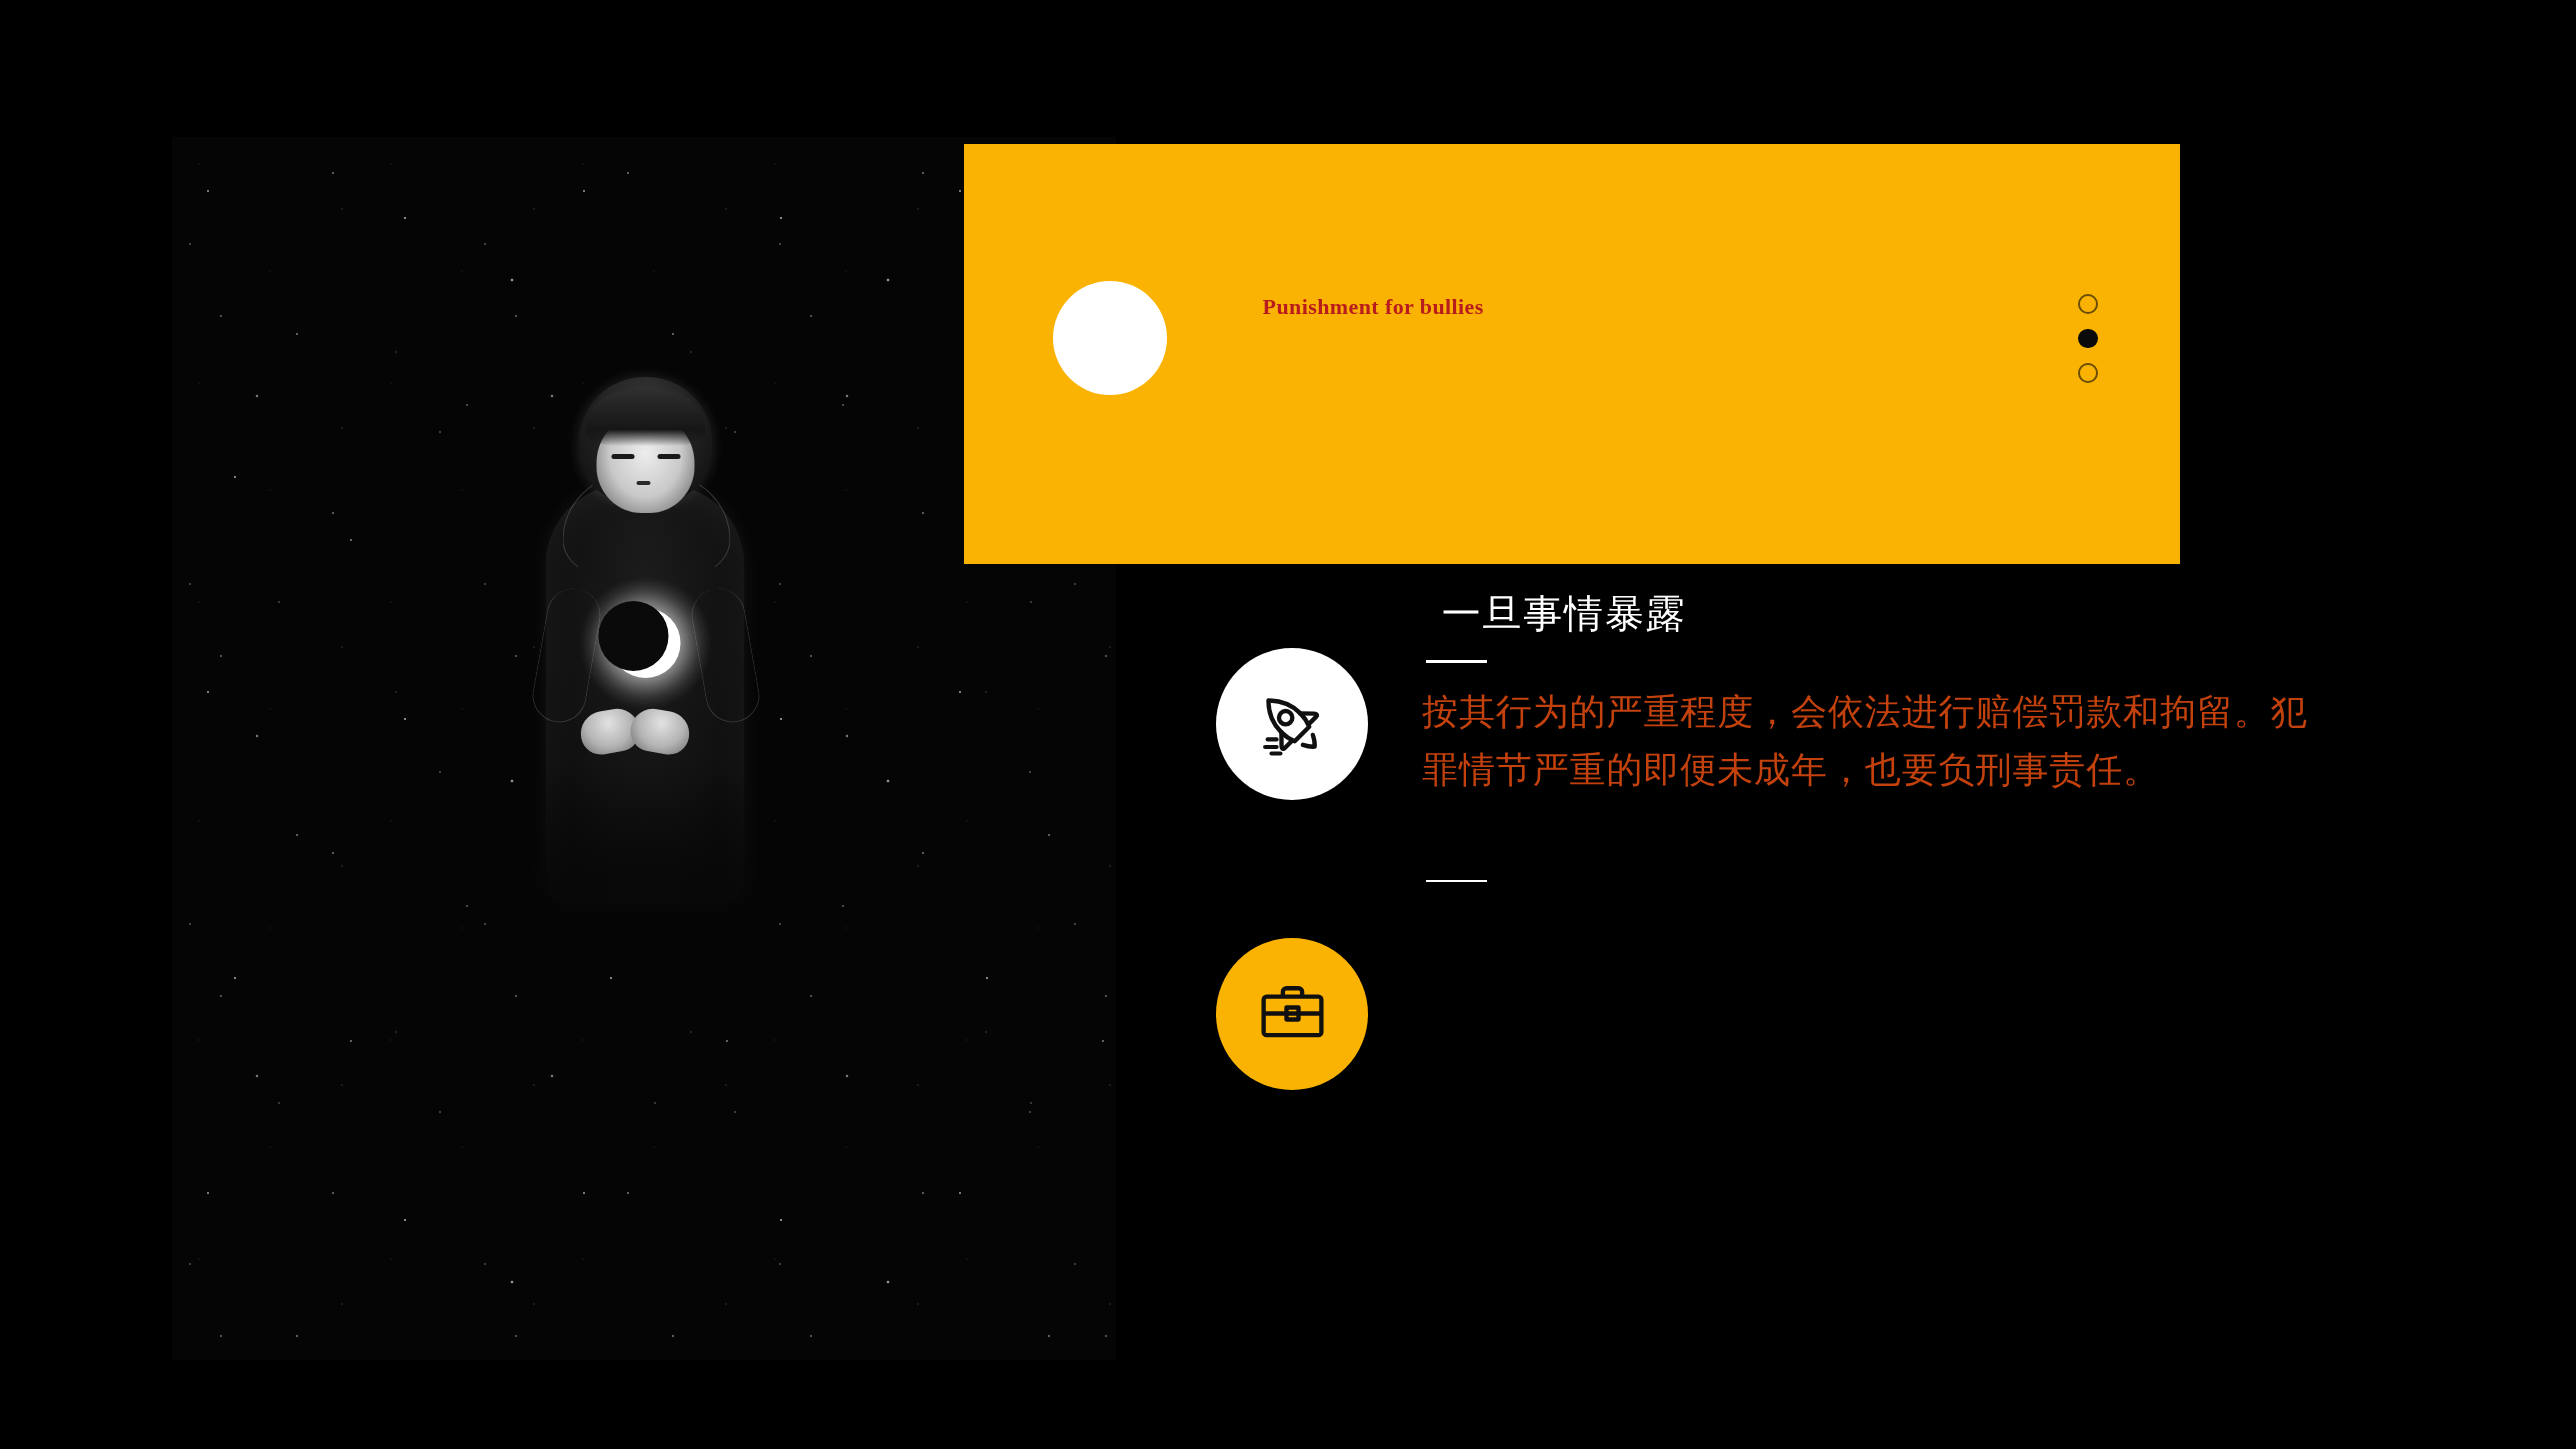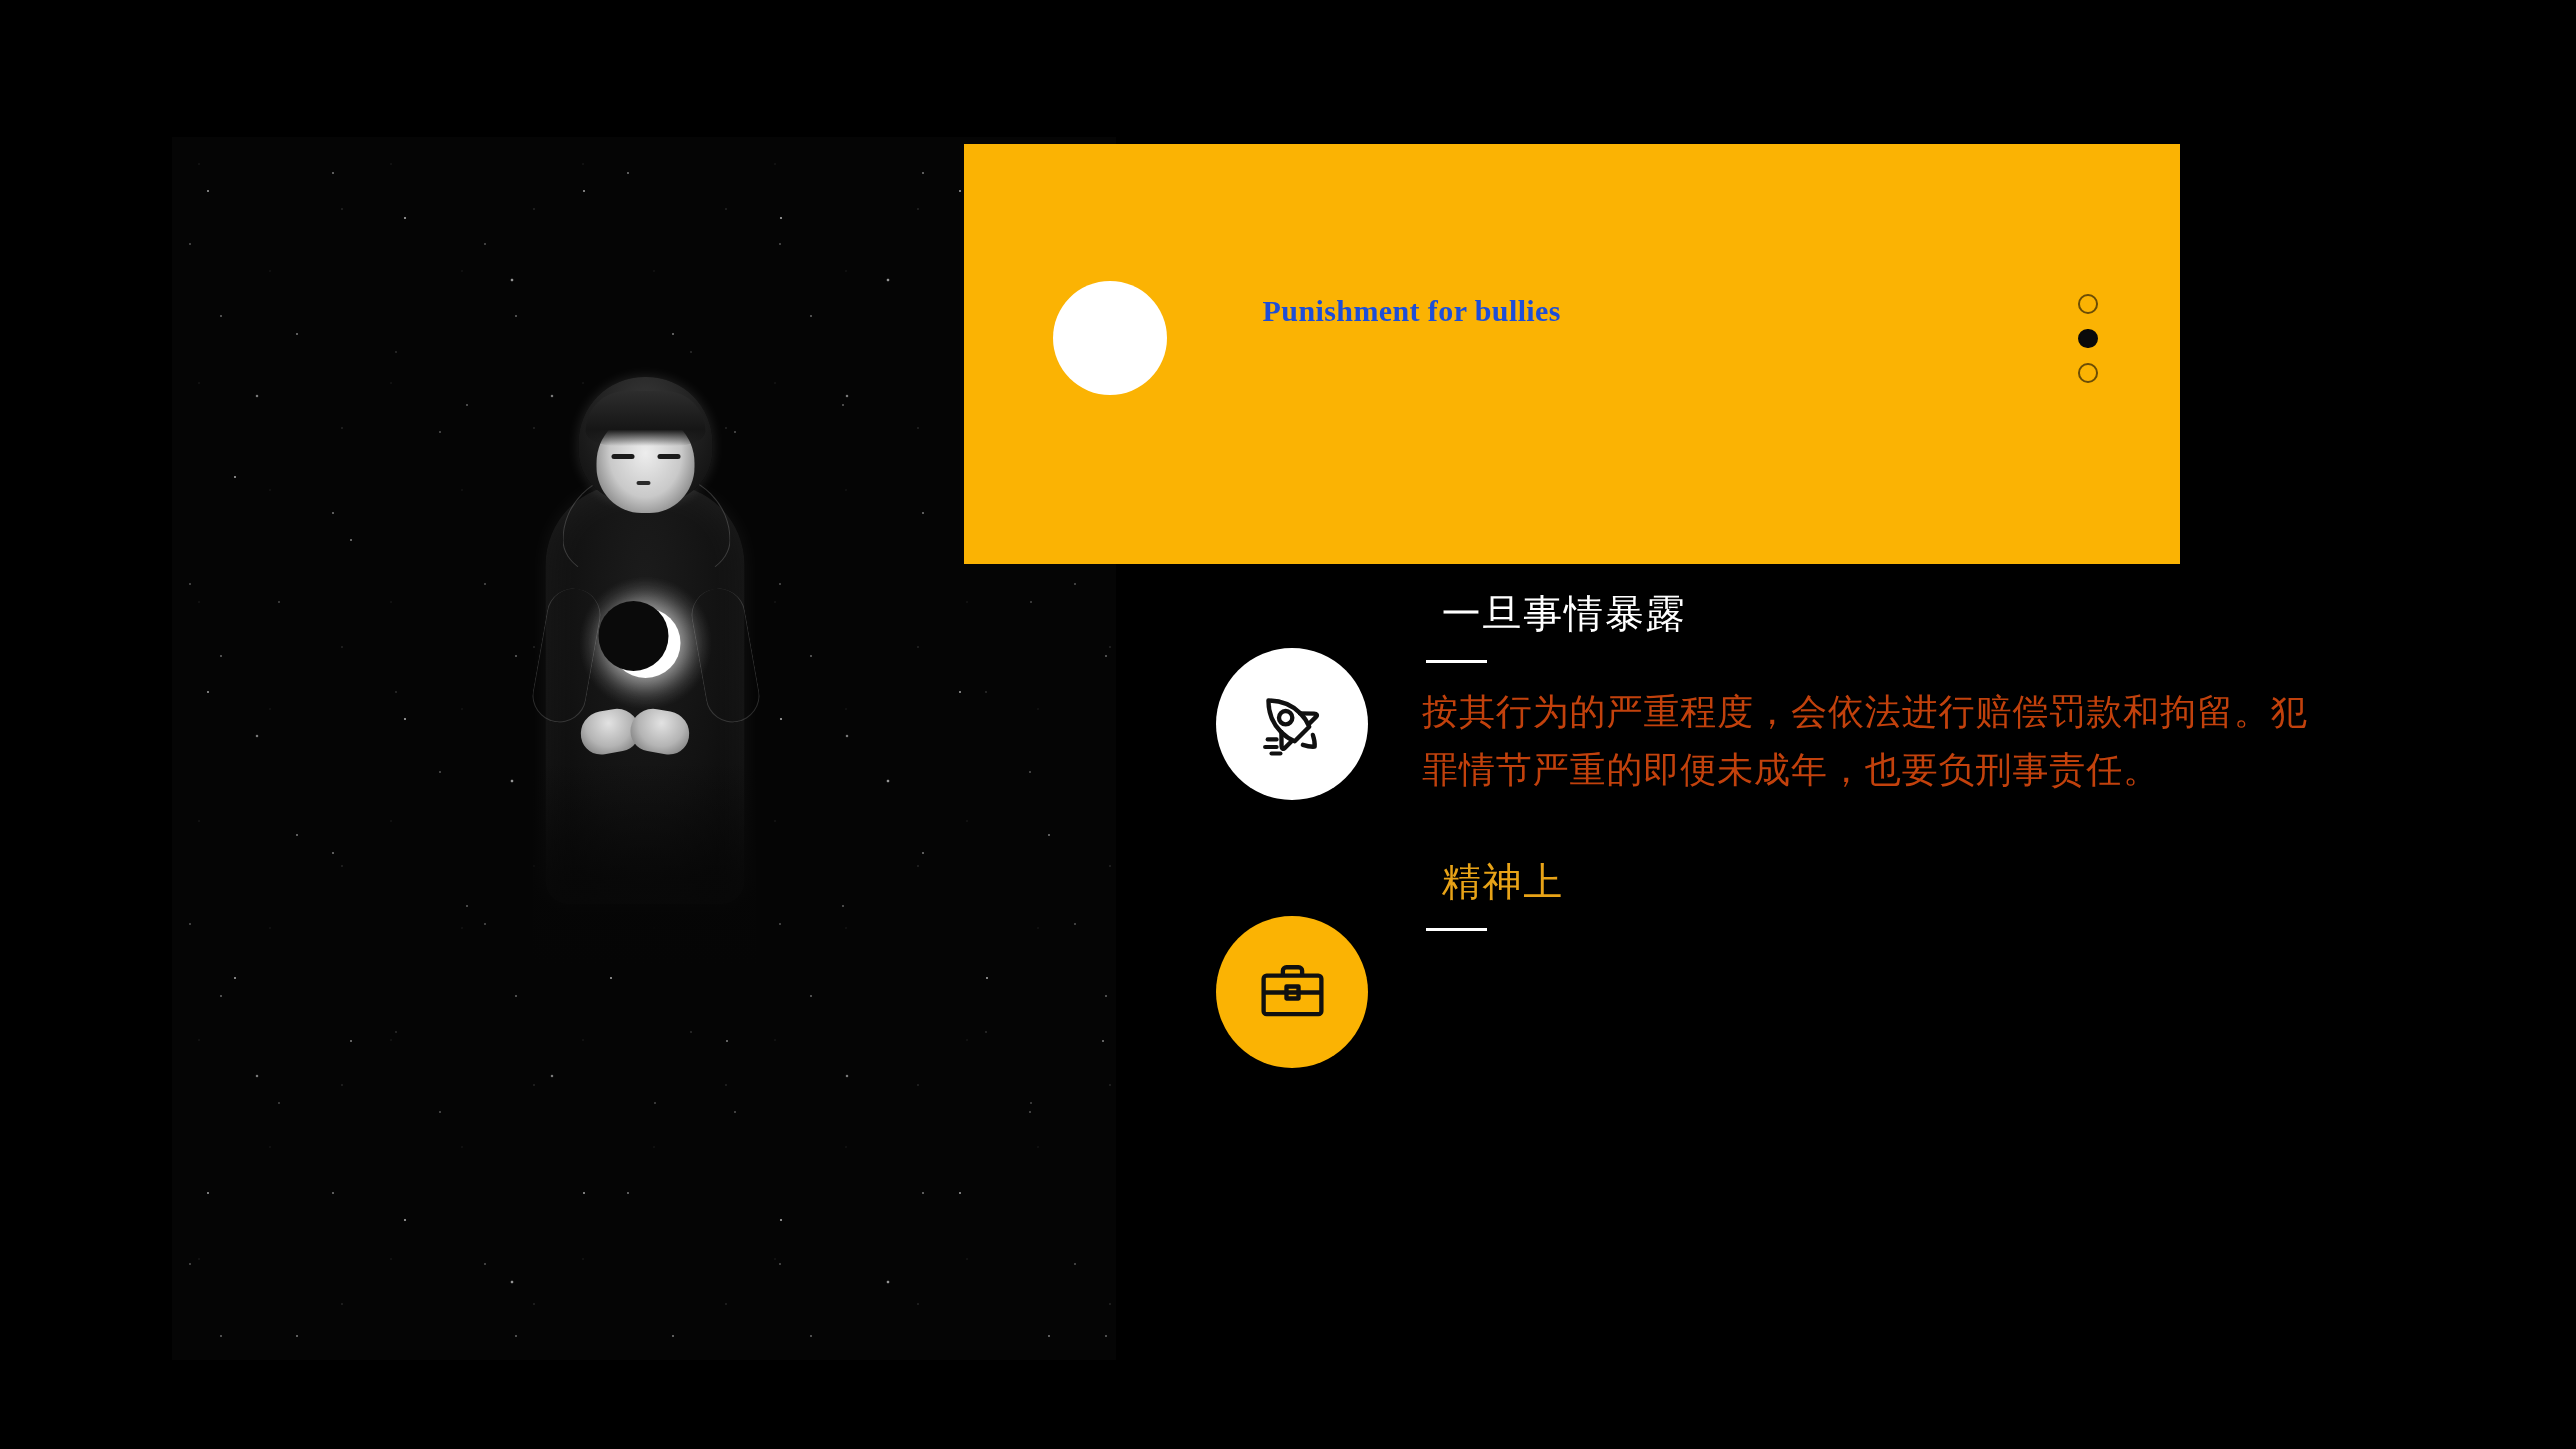"Punishment for bullies" #page-subtitle { color: #1d4ed8 -> #b91c1c; font-size: 30px -> 22px }
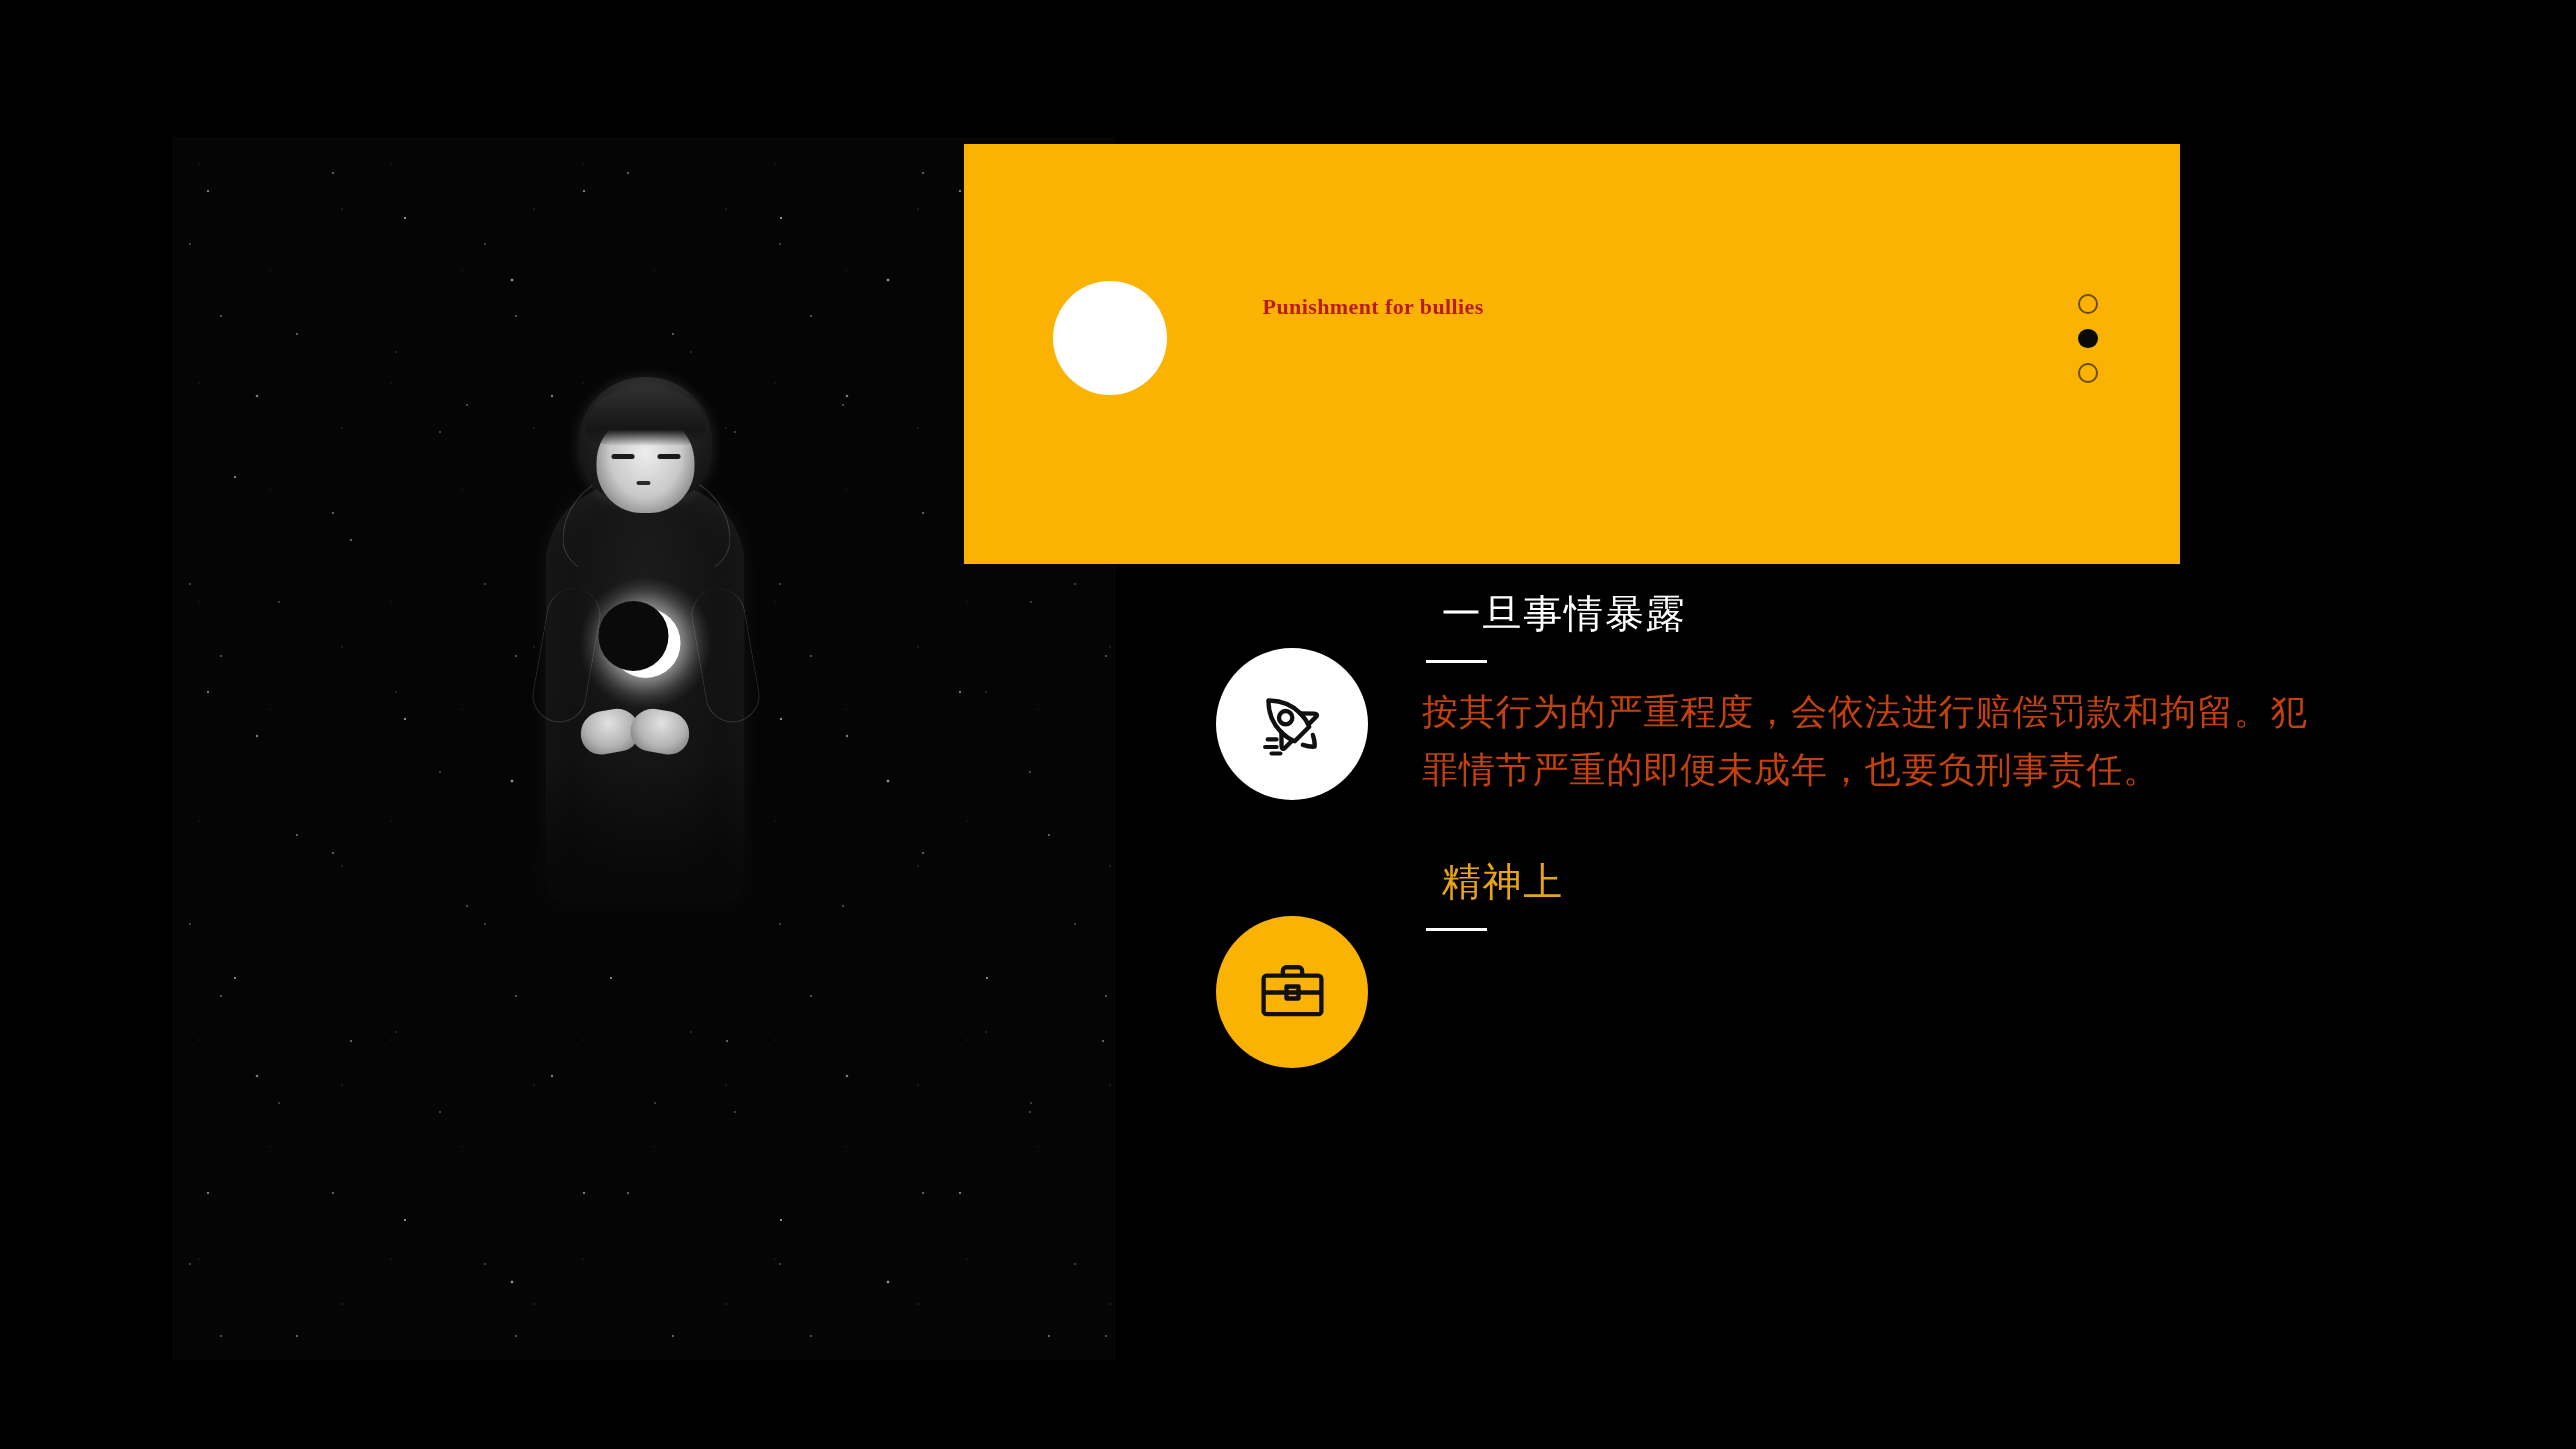"精神上" h2.section-heading { html: <h2>精神上</h2> -> none }
